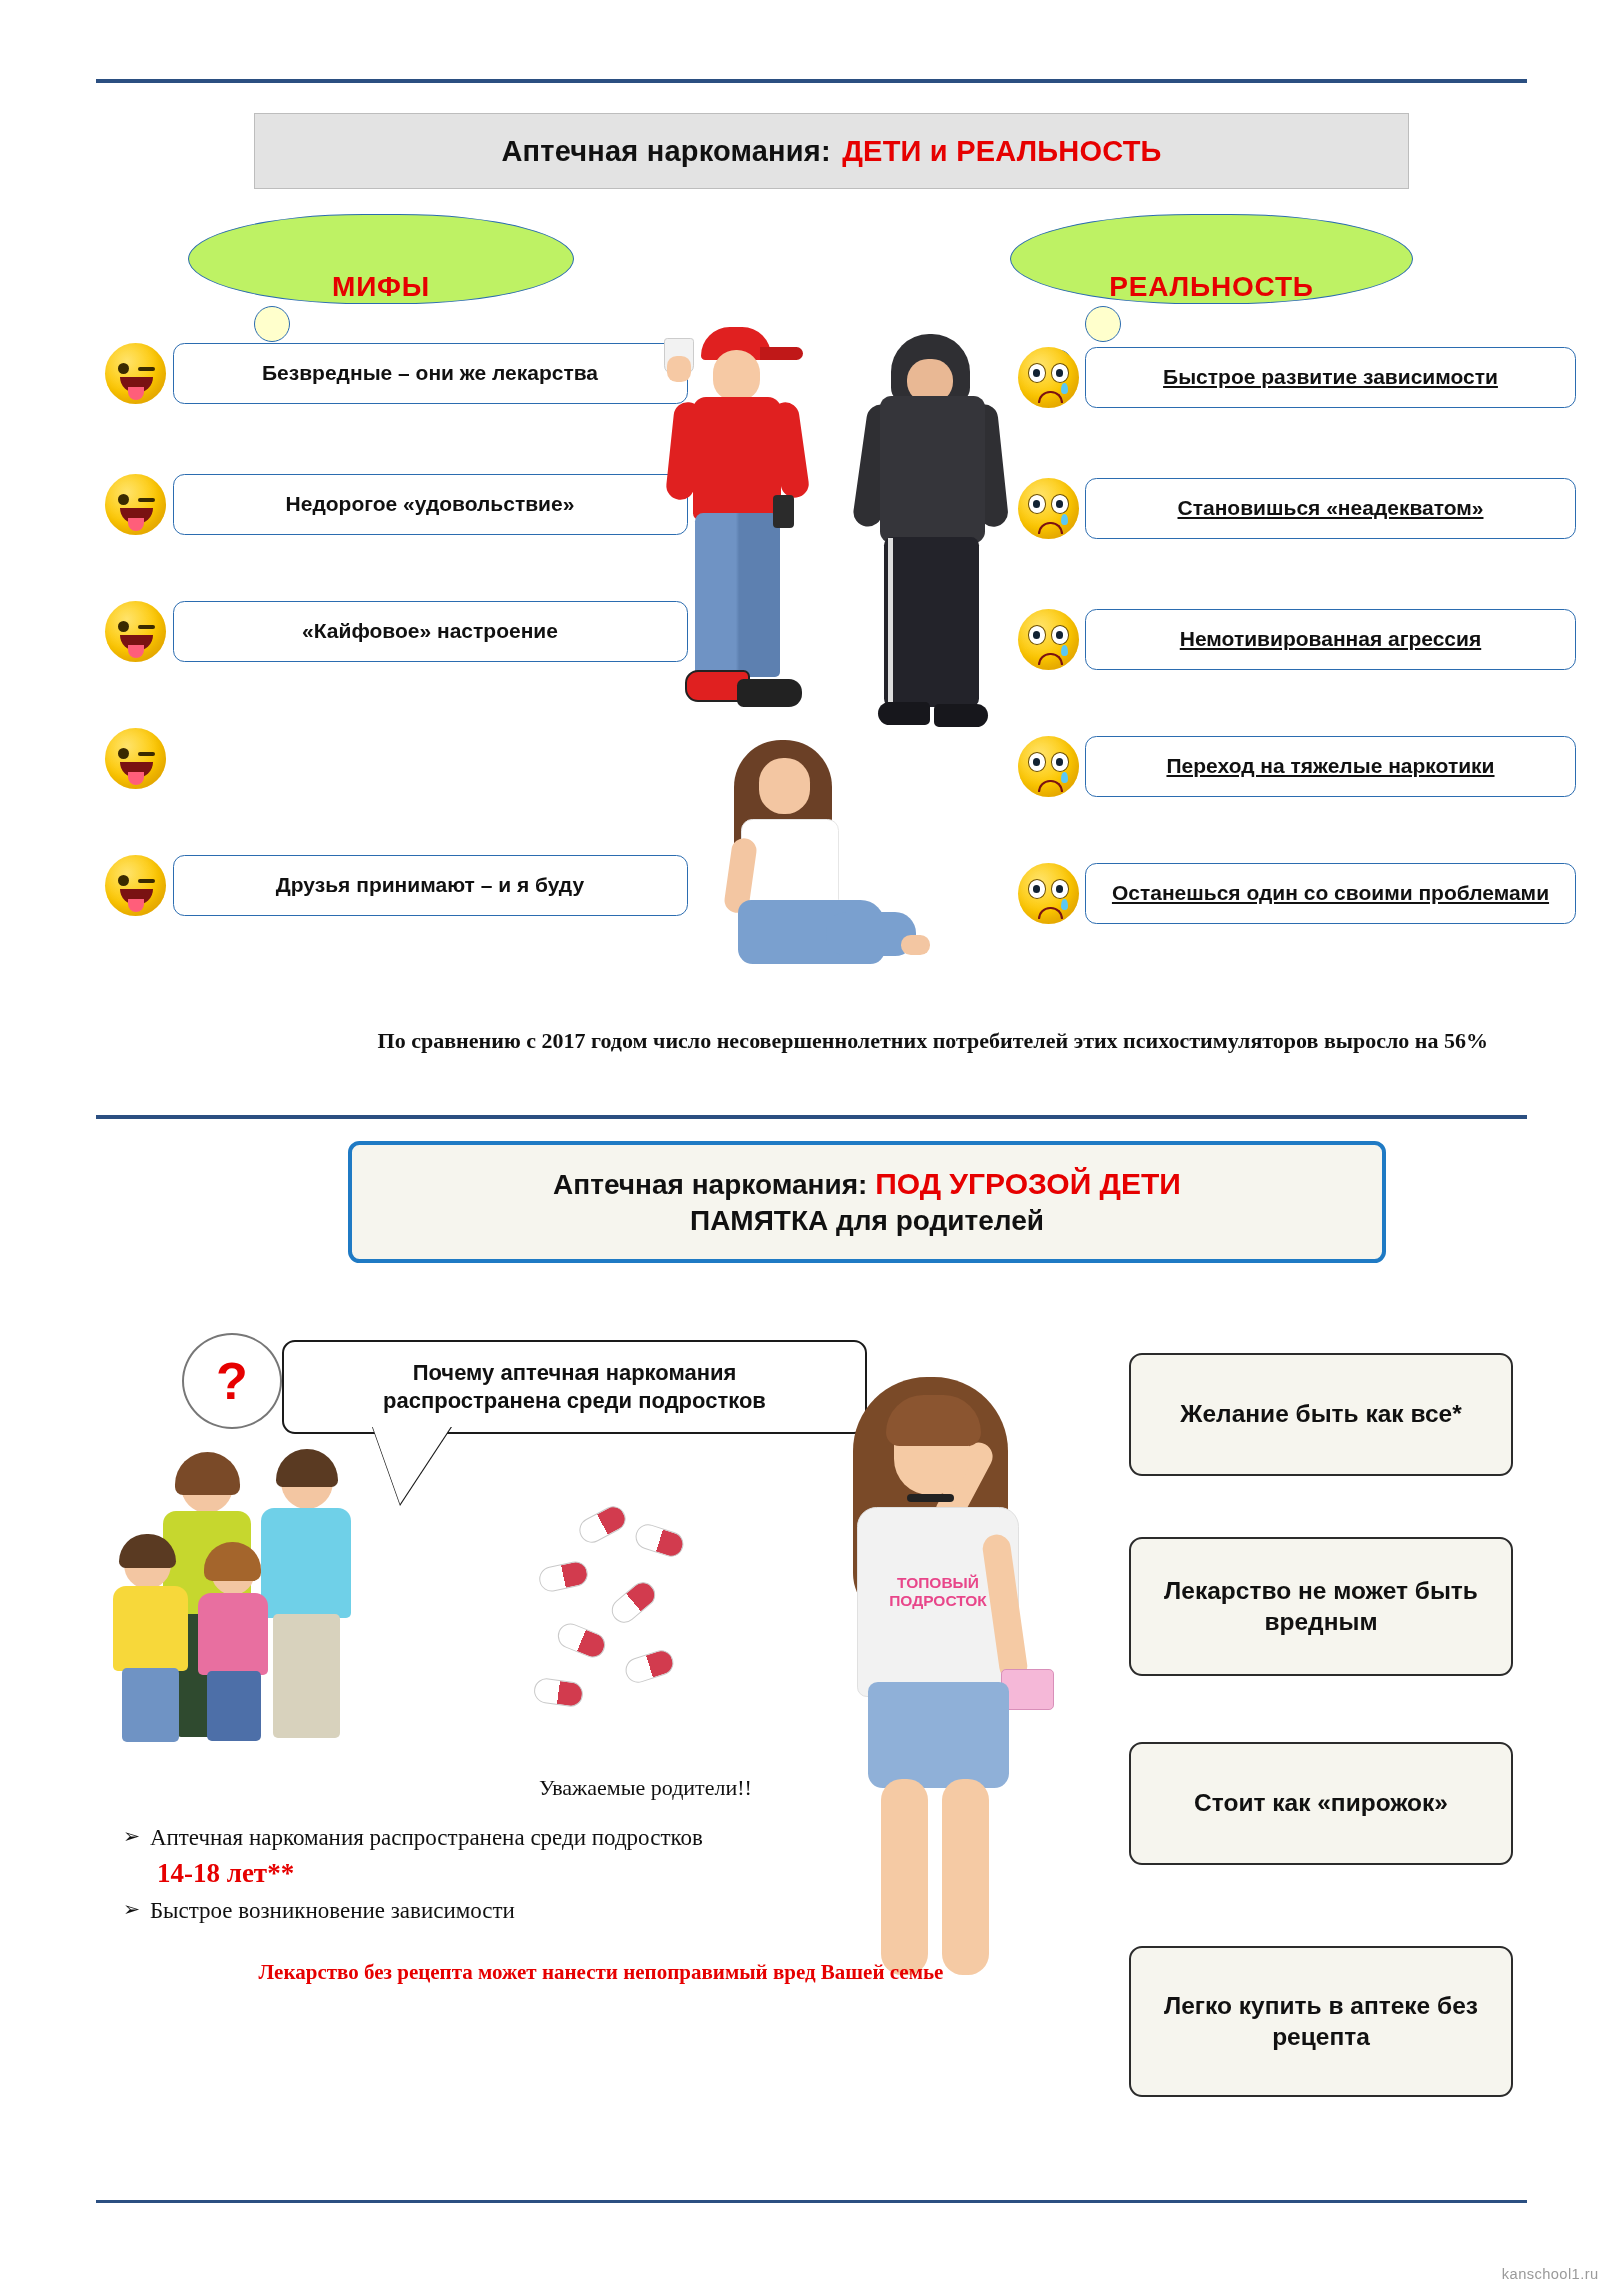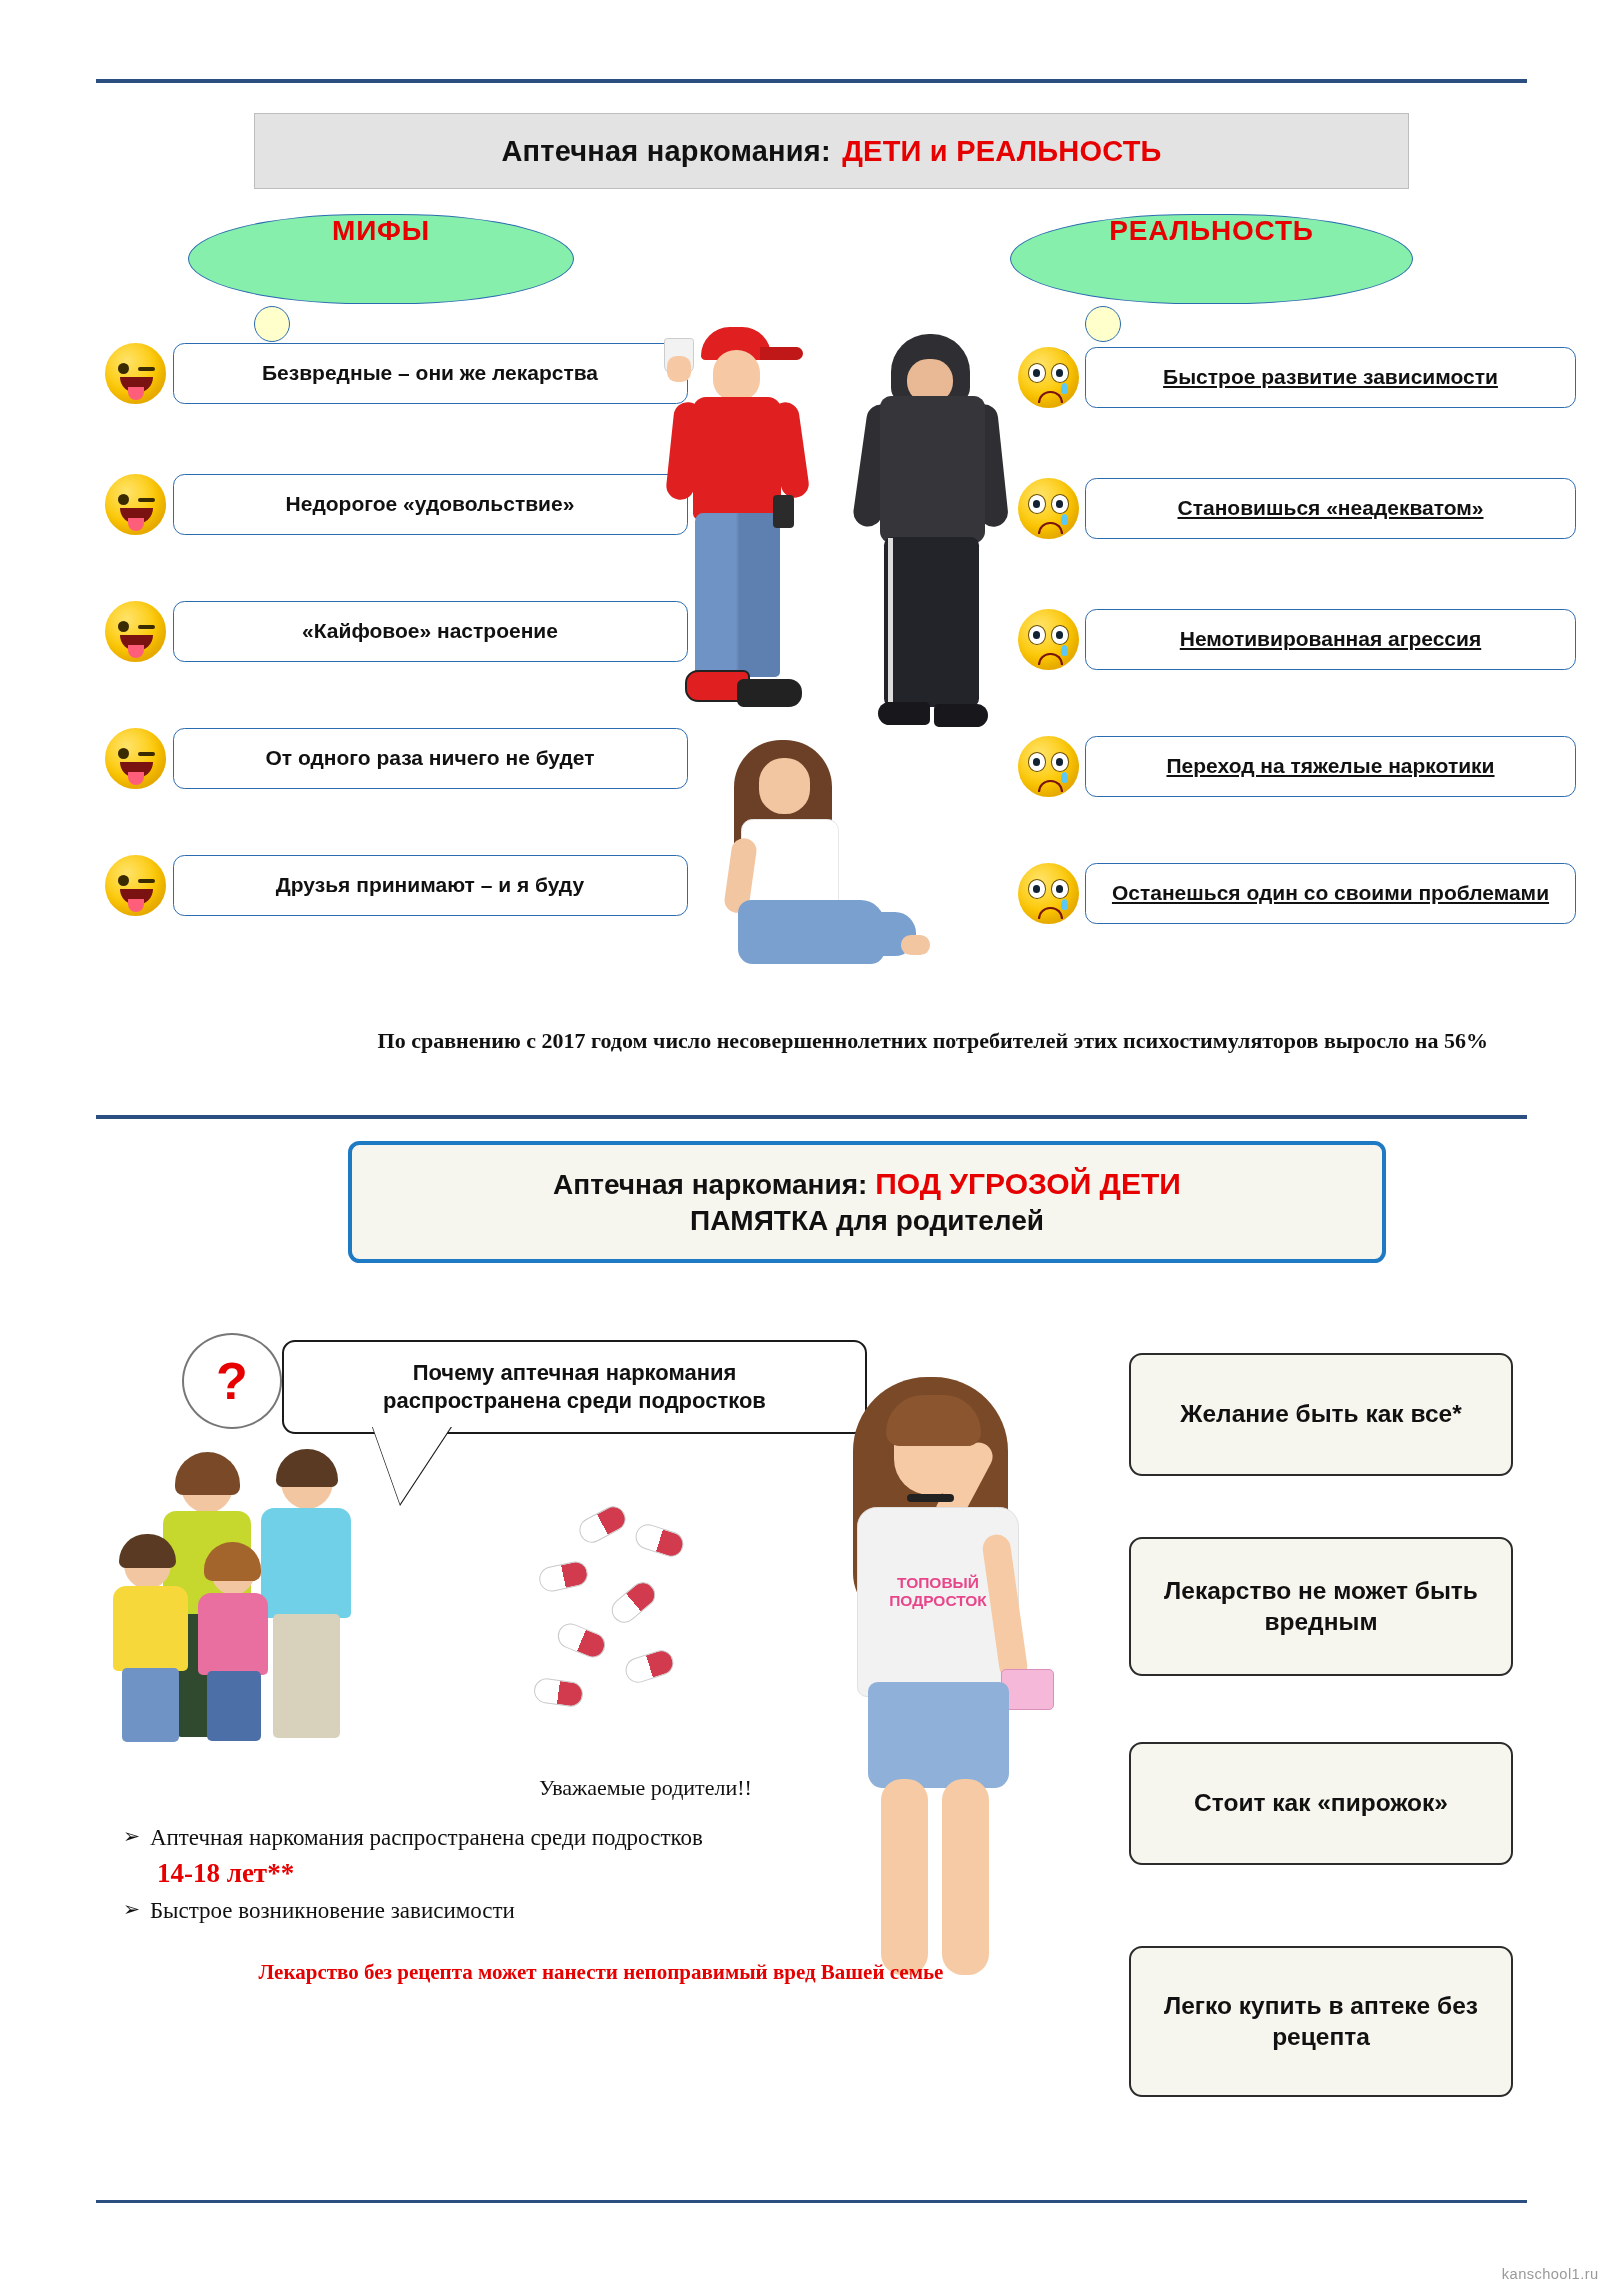"МИФЫ" .cloud { align-items: flex-start -> flex-end; background: #86efac -> #bef264 }
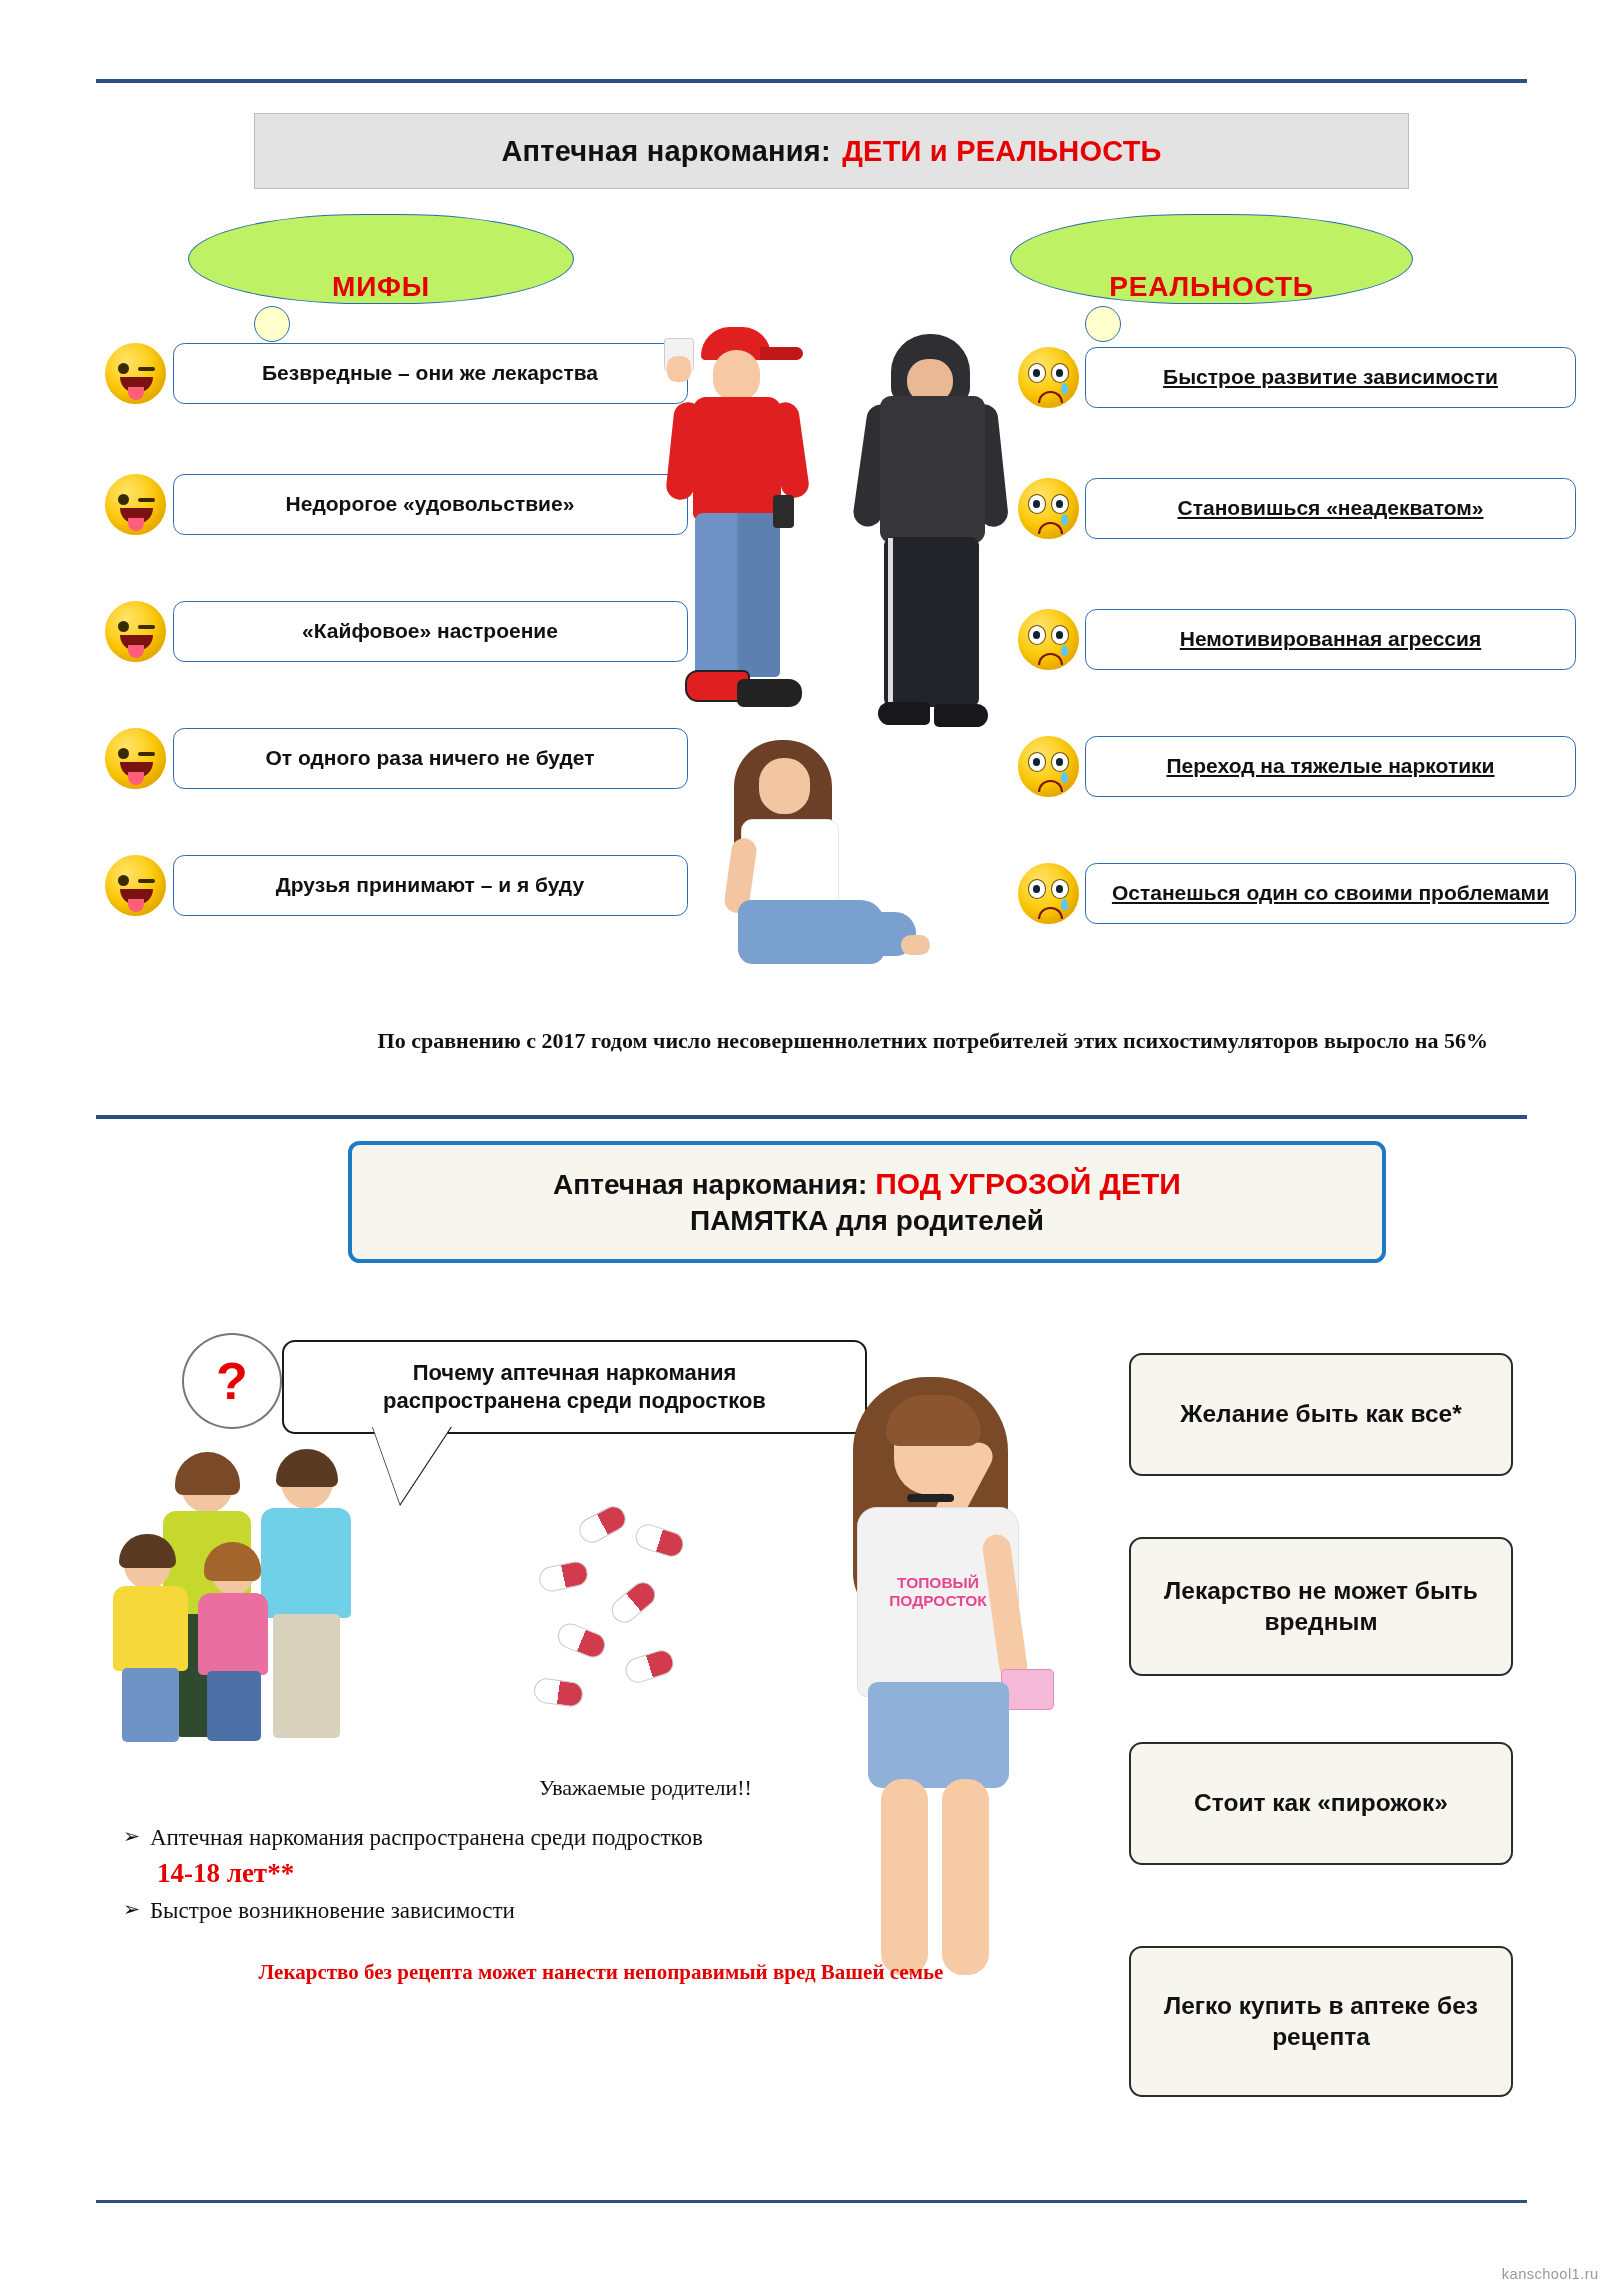"От одного раза ничего не" div.bubble { html: <div>От одного раза ничего не будет</div> -> none }
